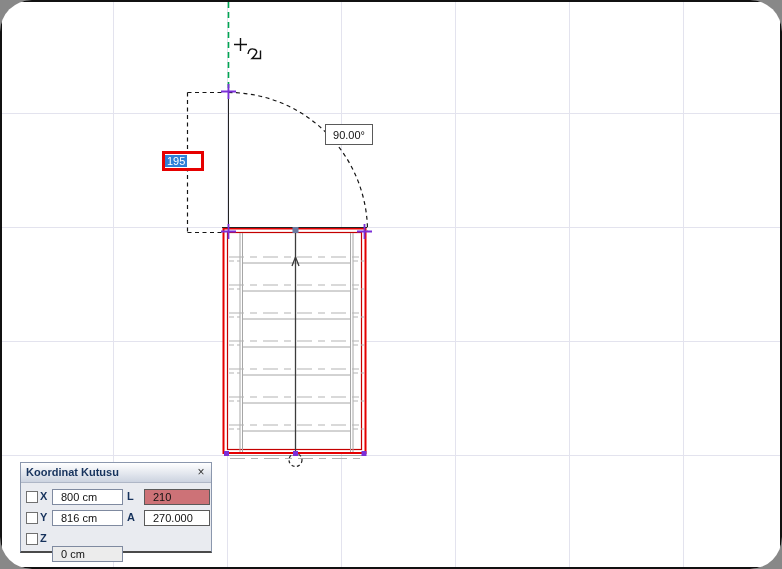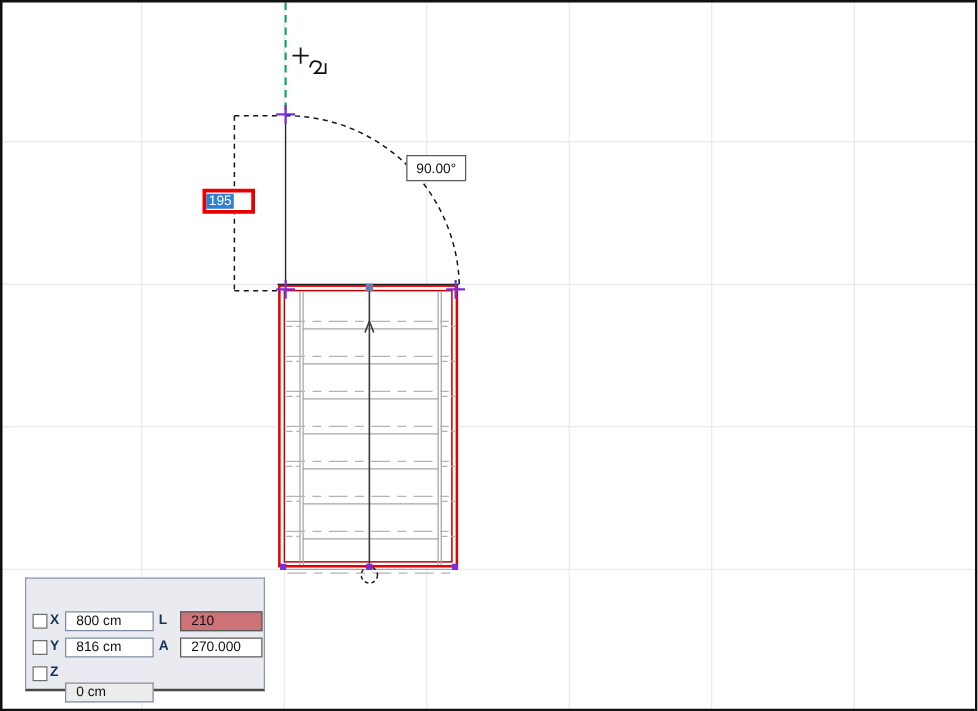"90.00°" #screen { border-radius: none -> 32px }
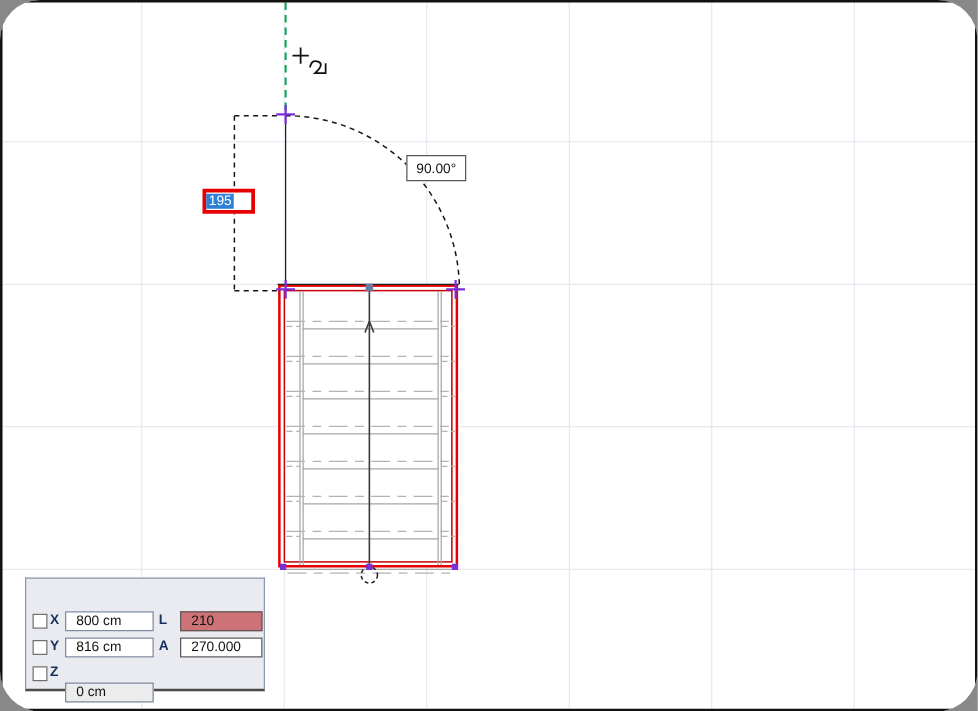"Koordinat Kutusu" div.coord-title { html: none -> <div> <span>Koordinat Kutusu</span> <span>×</span> </div> }
